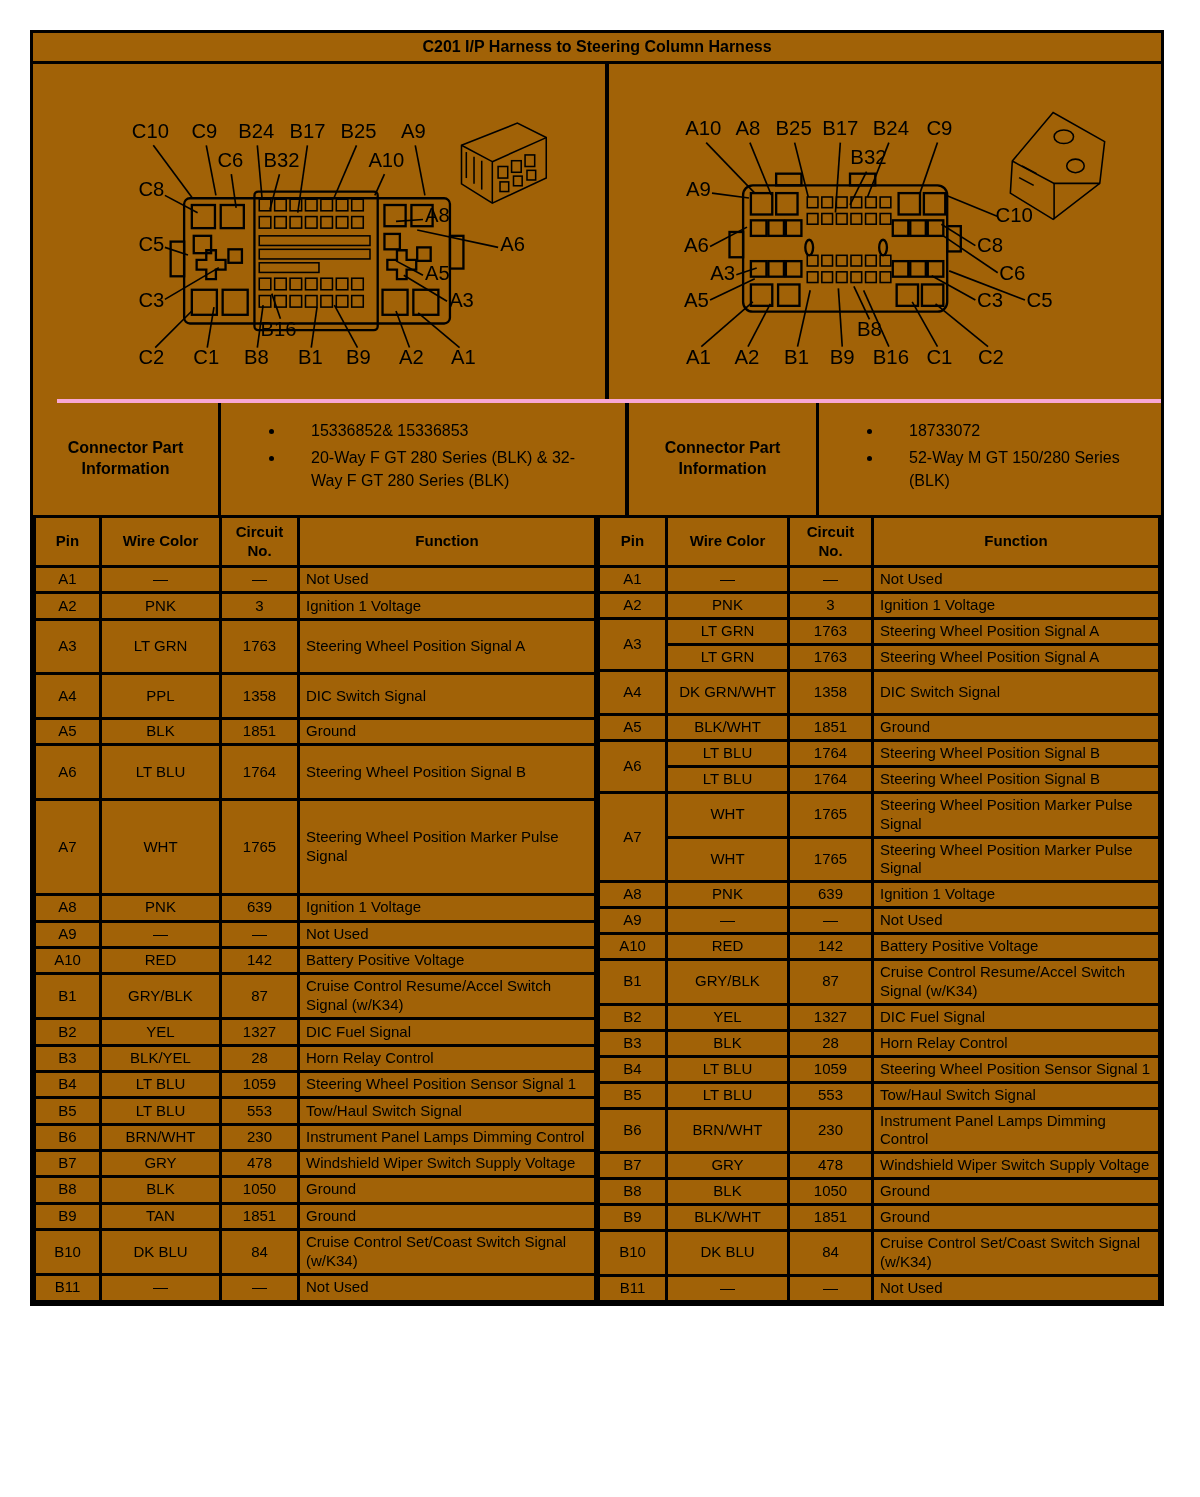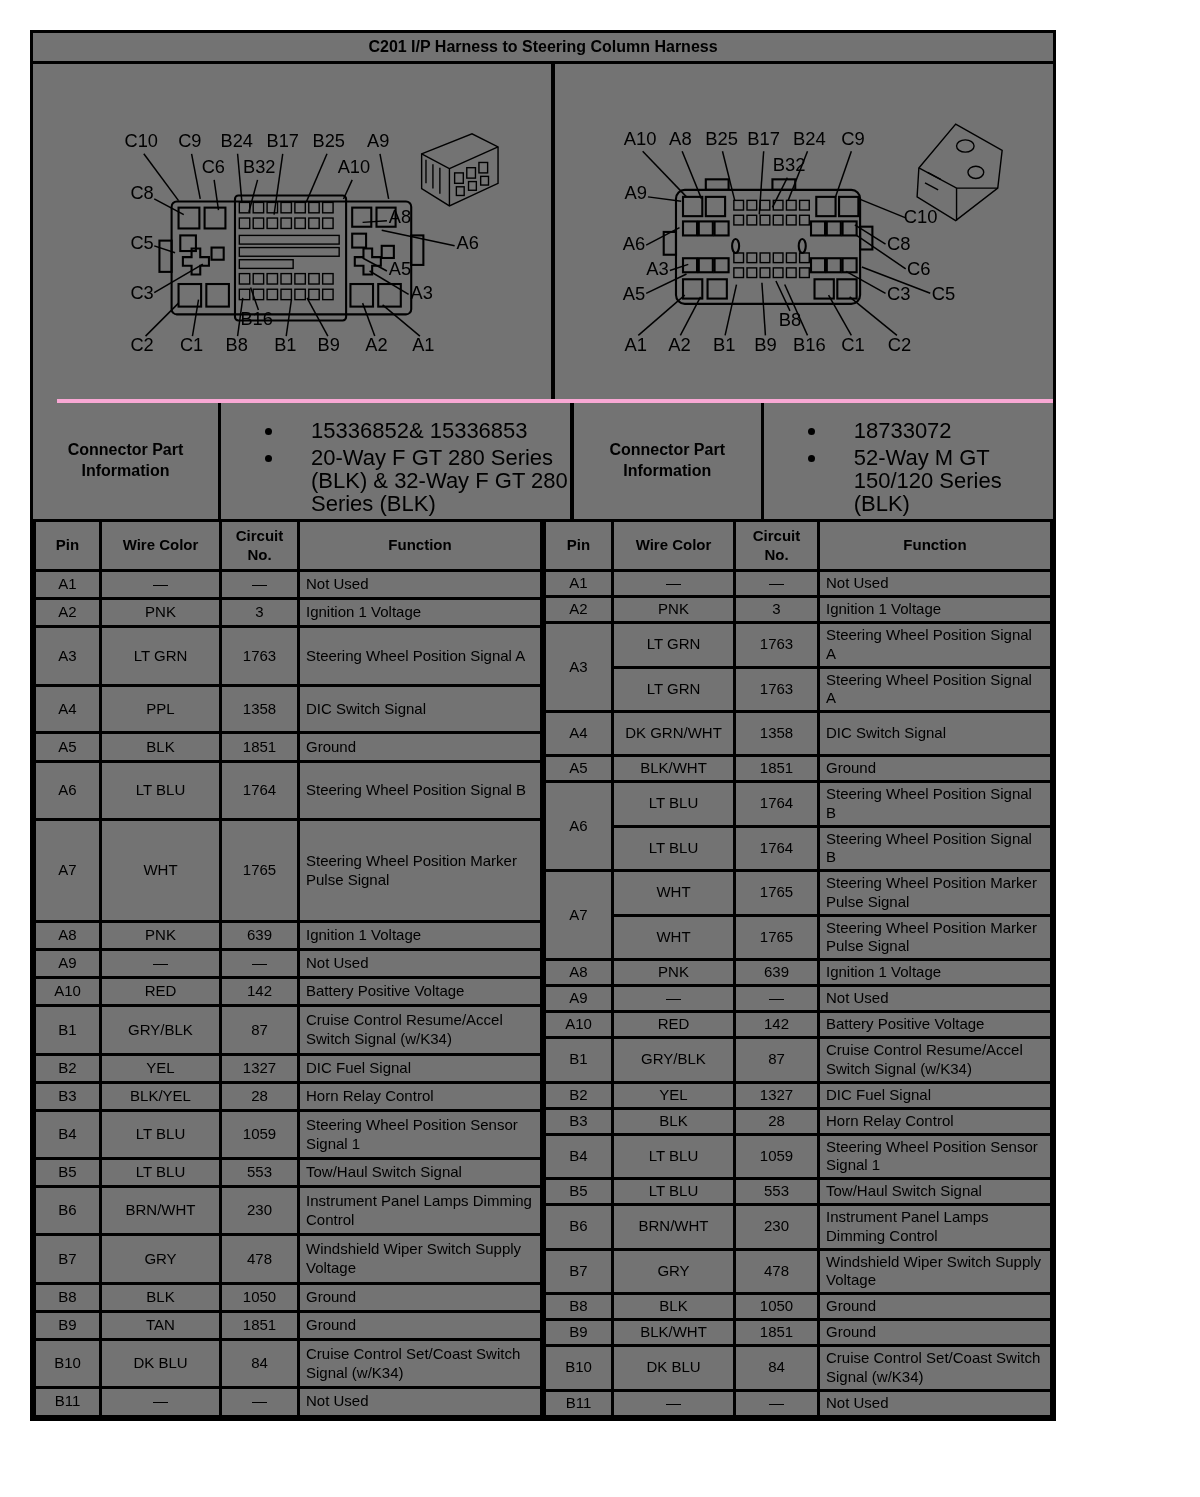"C201 I/P Harness to Steering" .sheet { background: #737373 -> #a16207; width: 1026px -> 1134px }
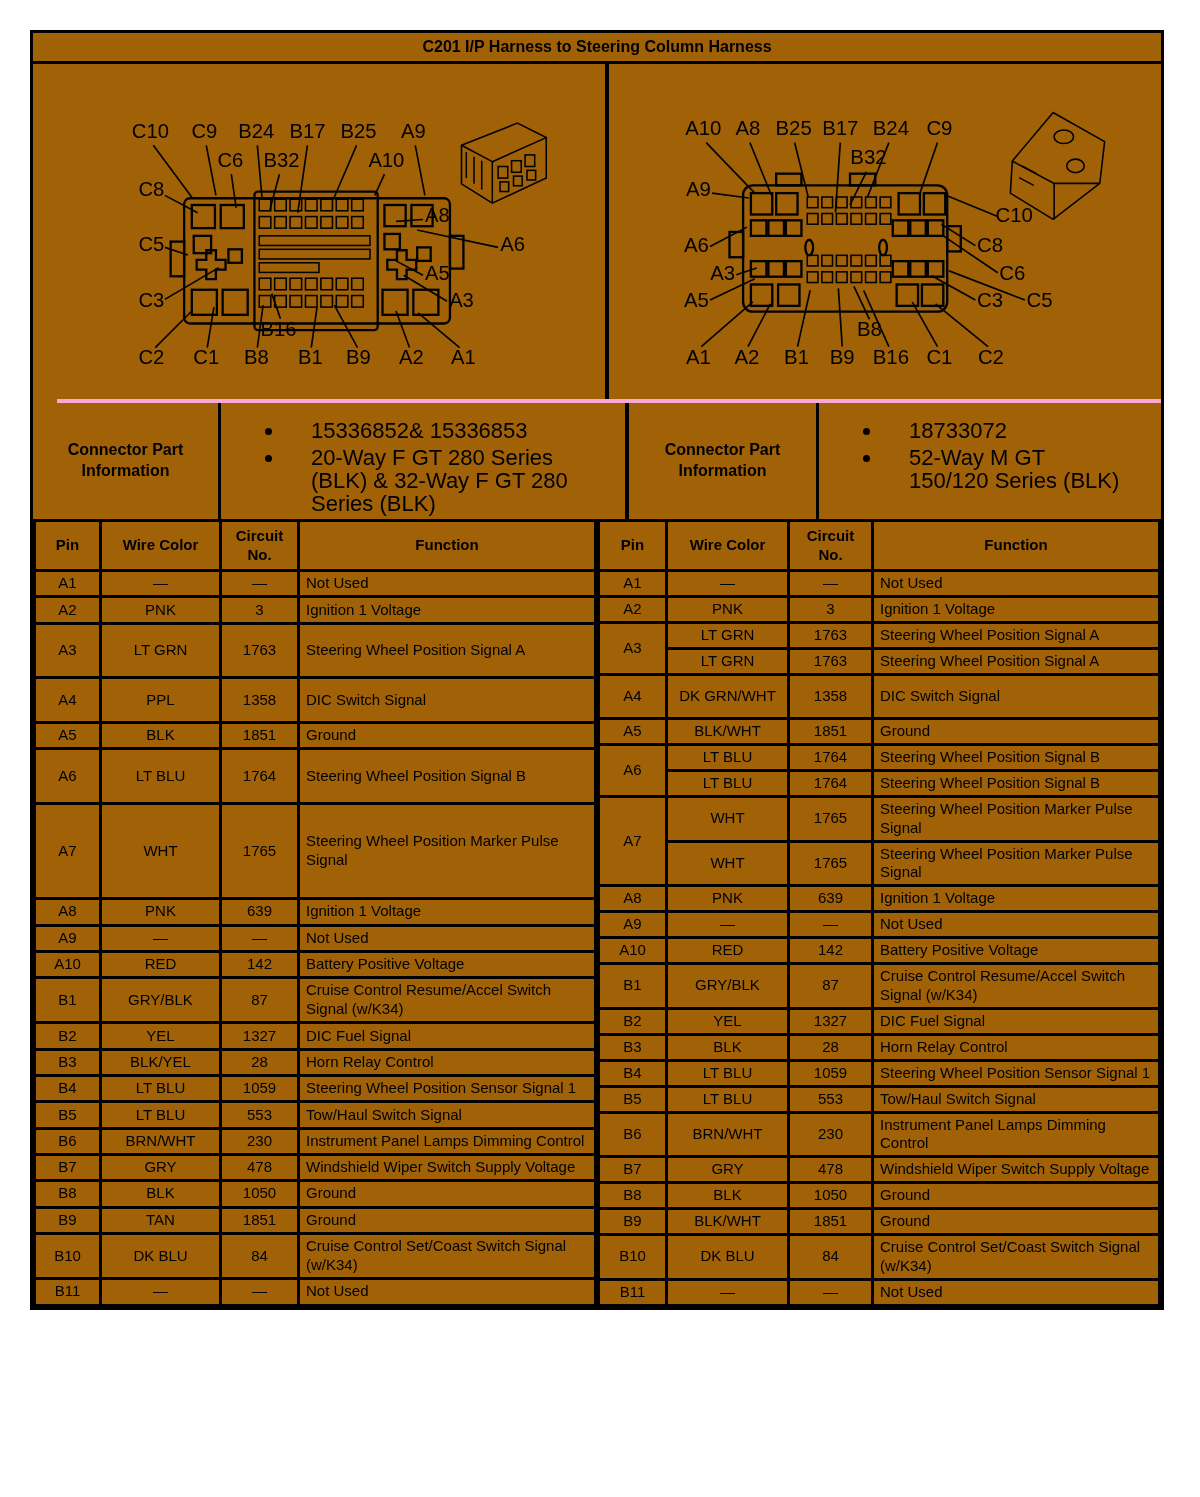"15336852& 15336853" .info-bullets ul { font-size: 22px -> 16px }
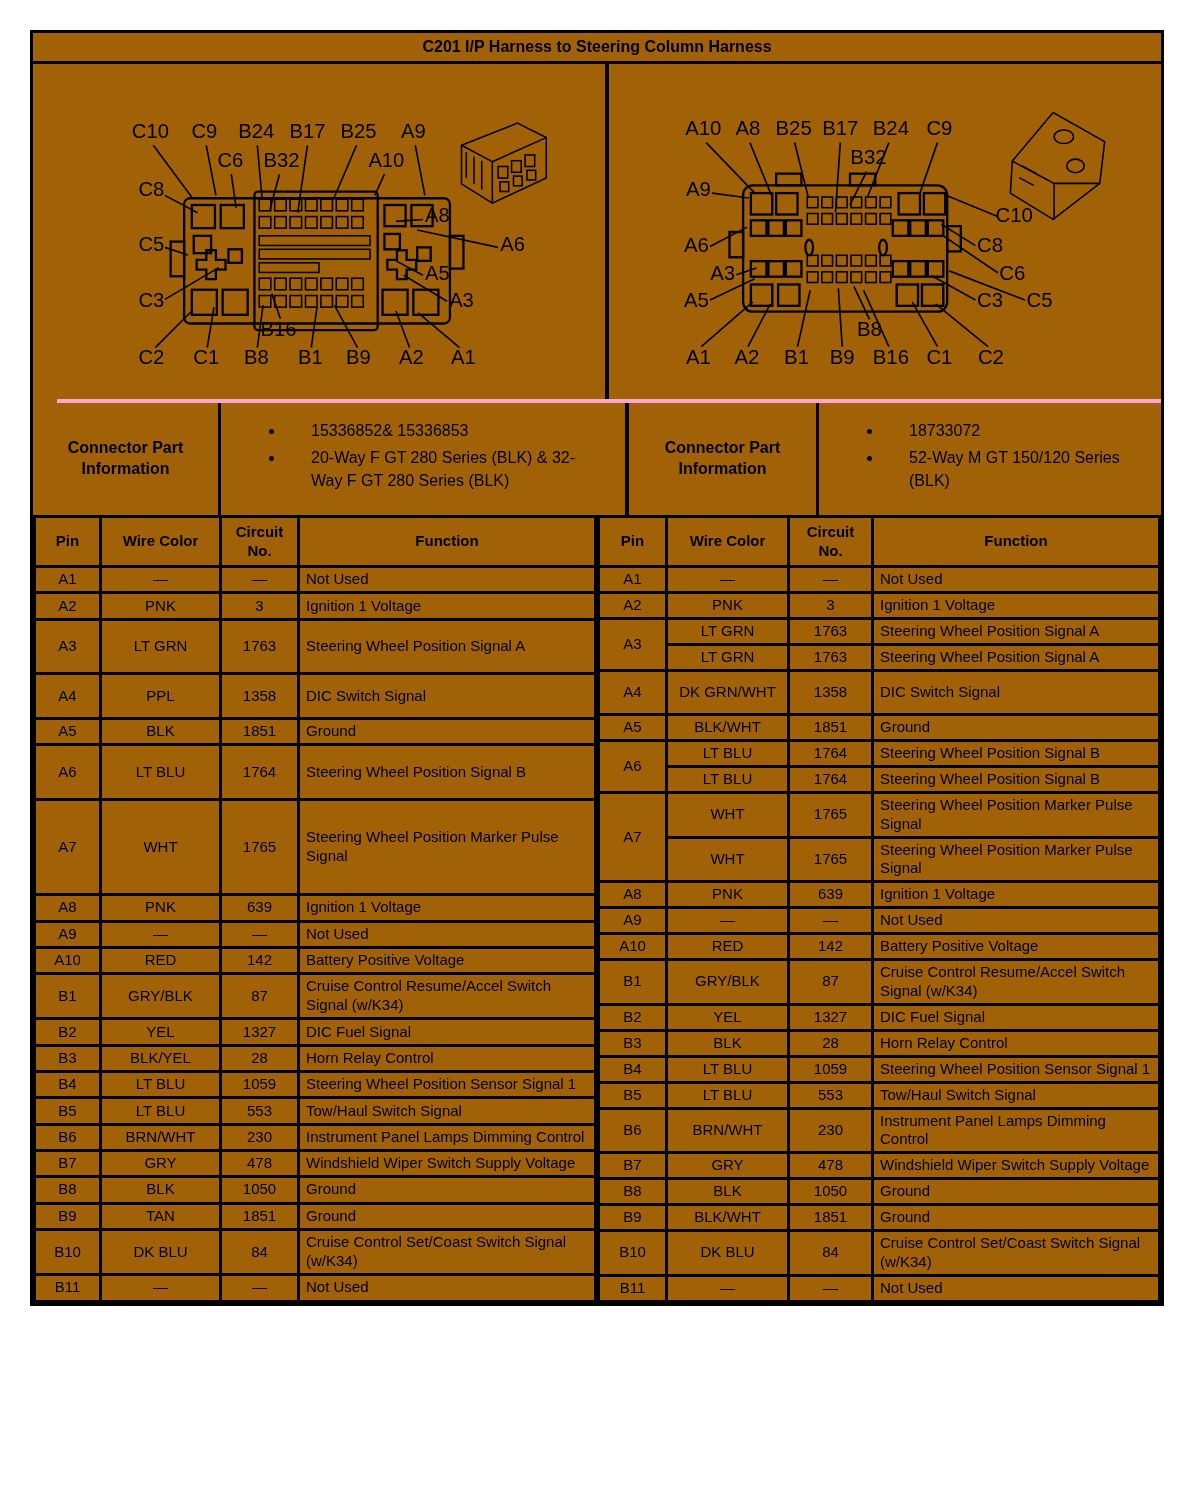"52-Way M GT 150/120 Series" li { text: 150/120 -> 150/280 }
